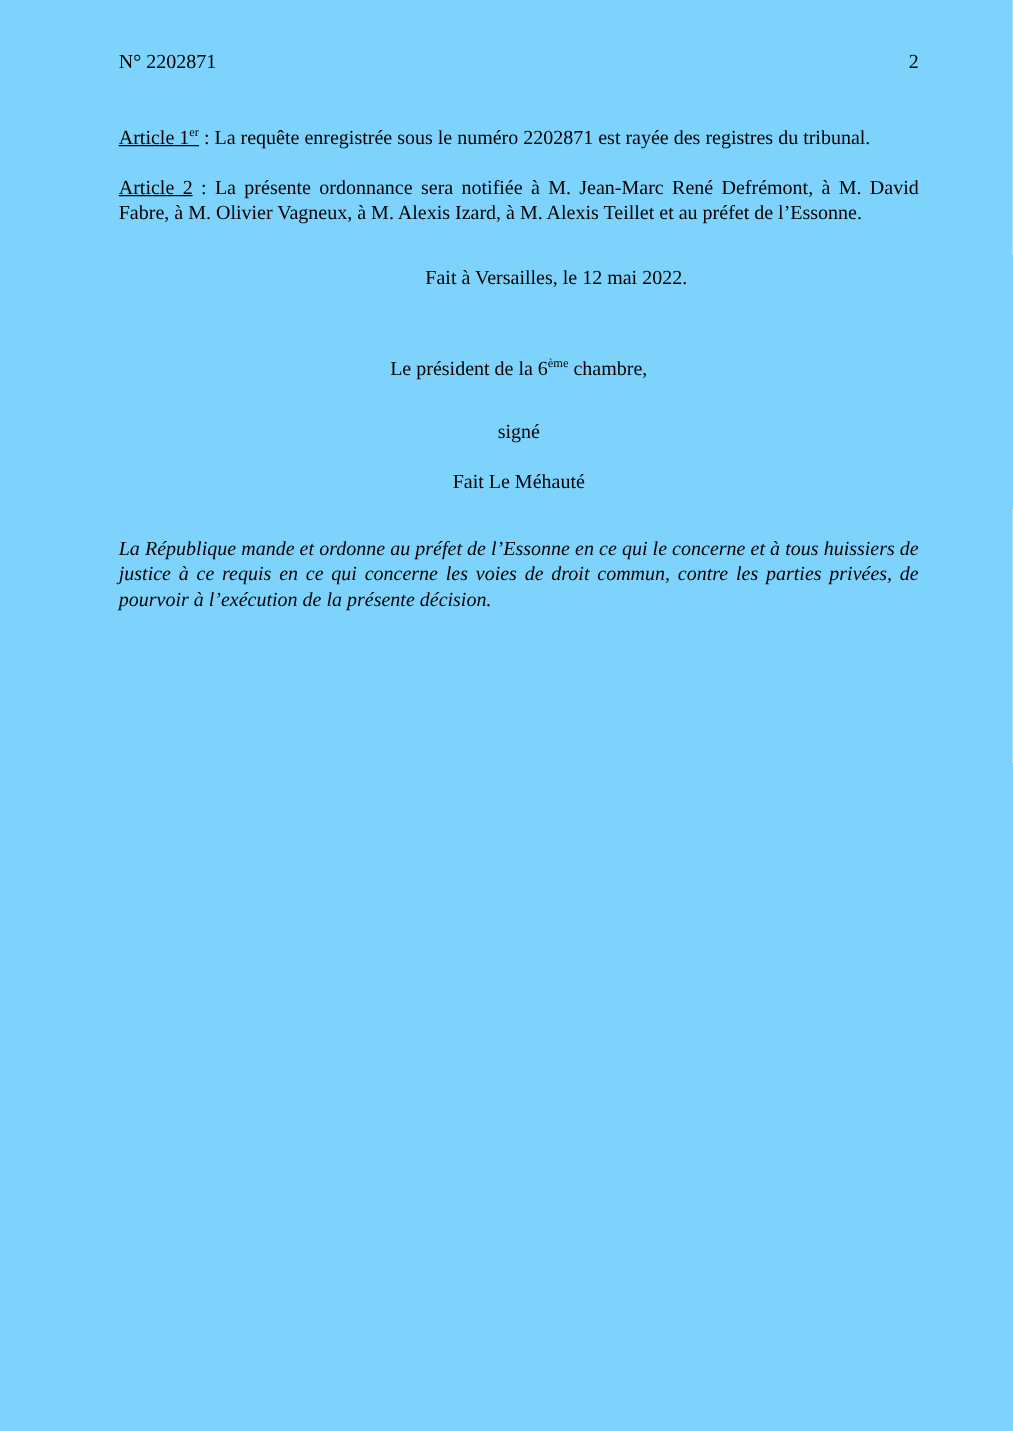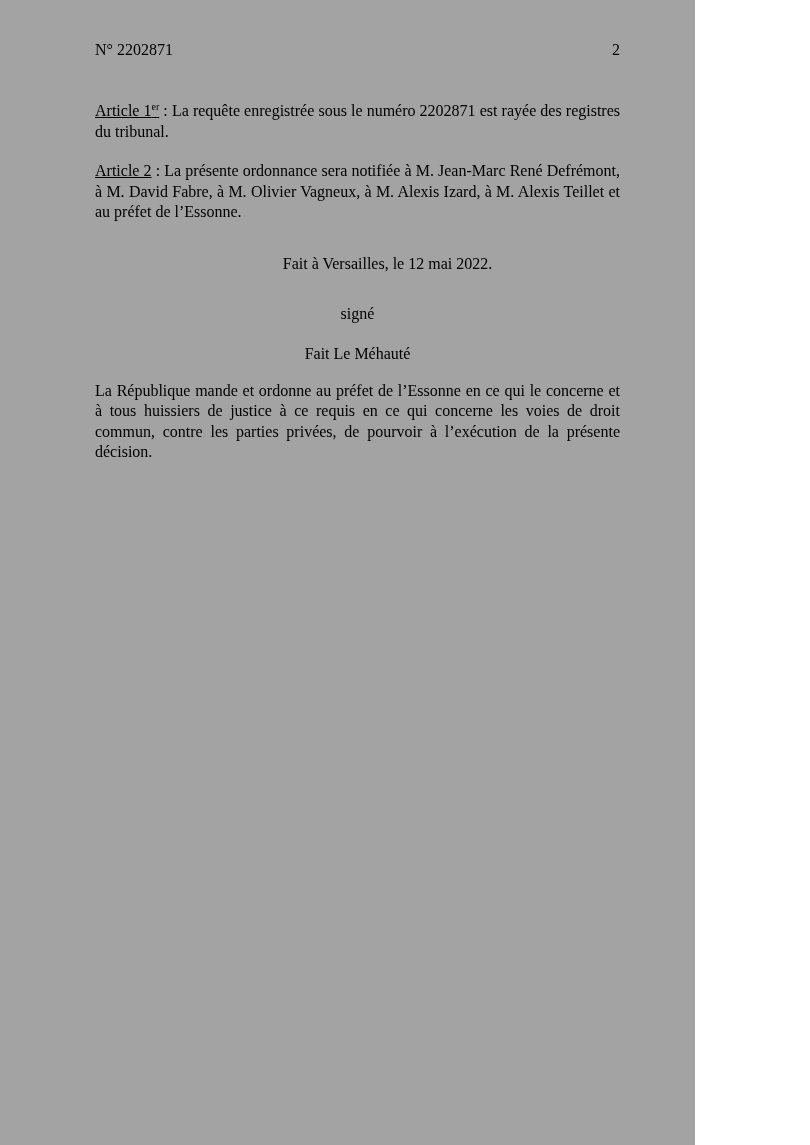"N° 2202871" .page { background: #a3a3a3 -> #7dd3fc; width: 695px -> 810px }
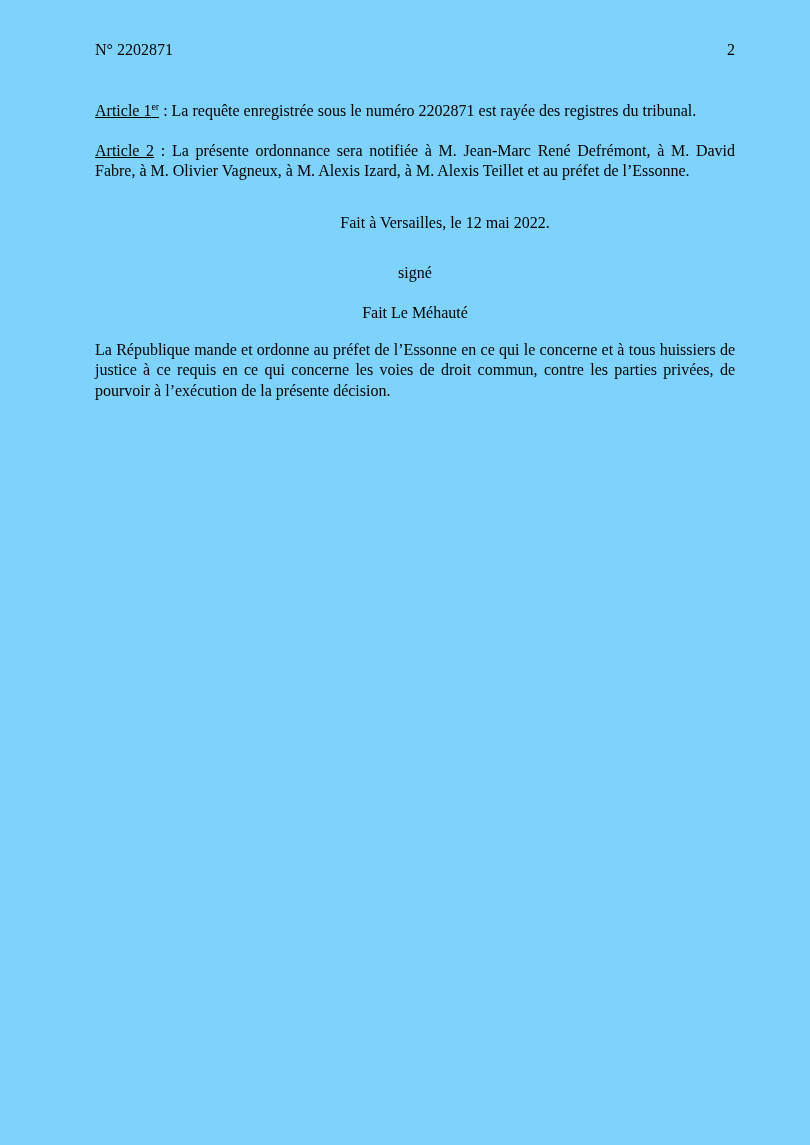"Le président de la 6ème" div.centered { html: none -> <div><span>Le président de la 6</span><sup>ème</sup><span> chambre,</span></div> }
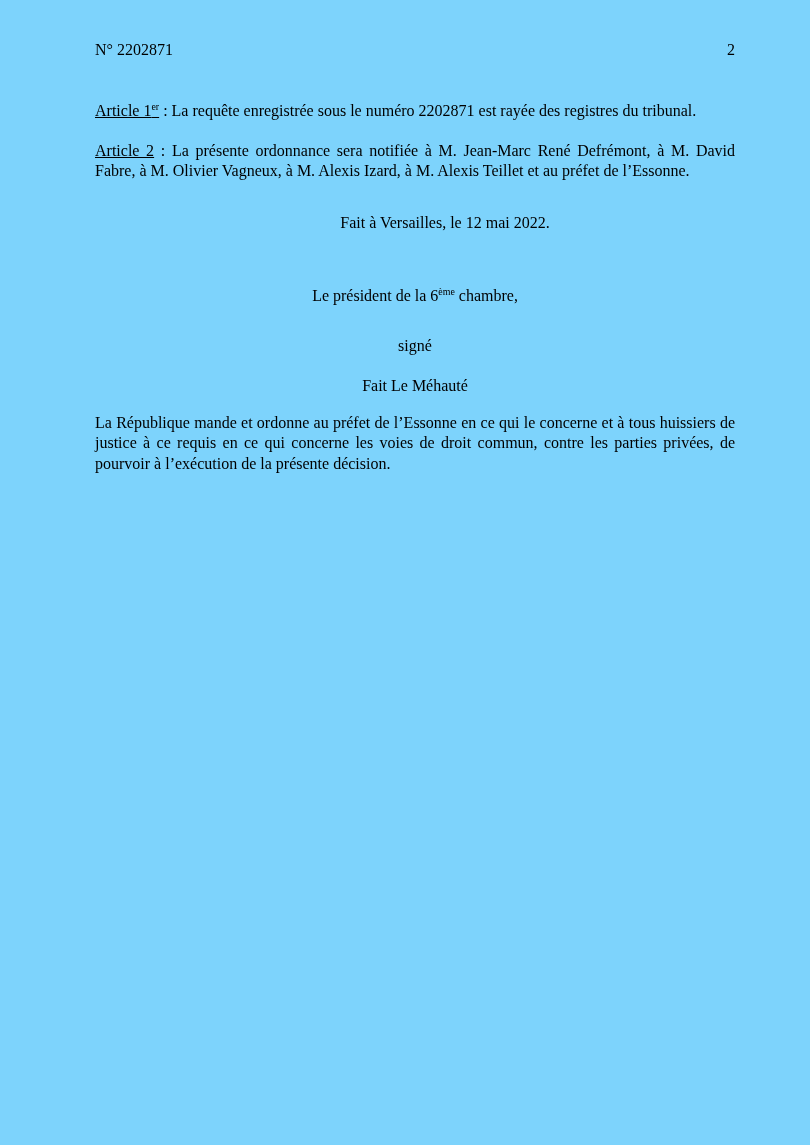"La République mande et ordonne" .closing { font-style: none -> italic; margin-top: 17px -> 34px }
